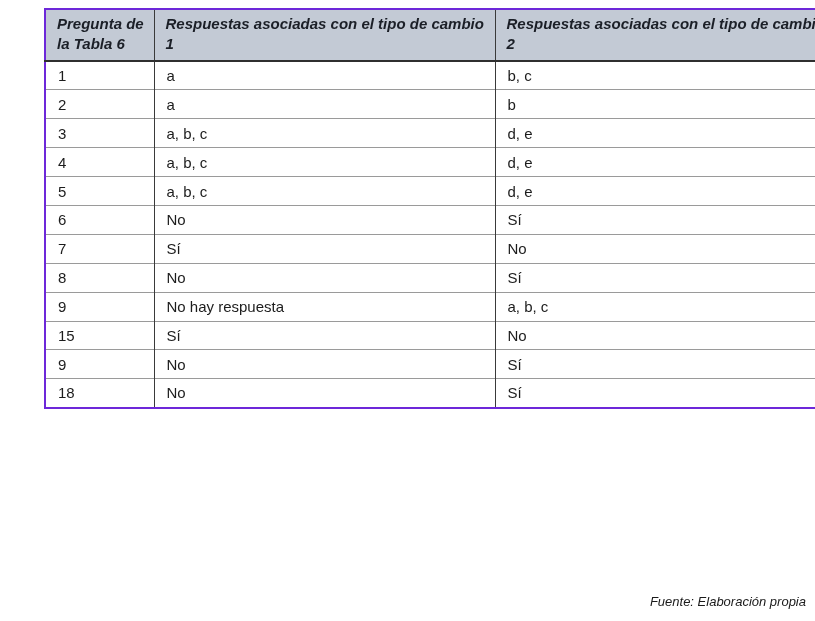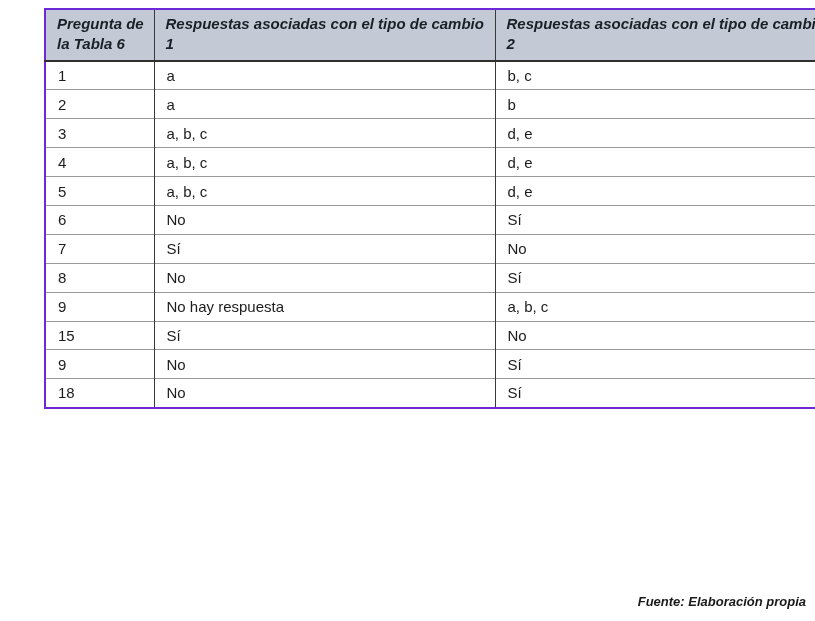"Fuente: Elaboración propia" .source-note { font-weight: bold -> normal }
